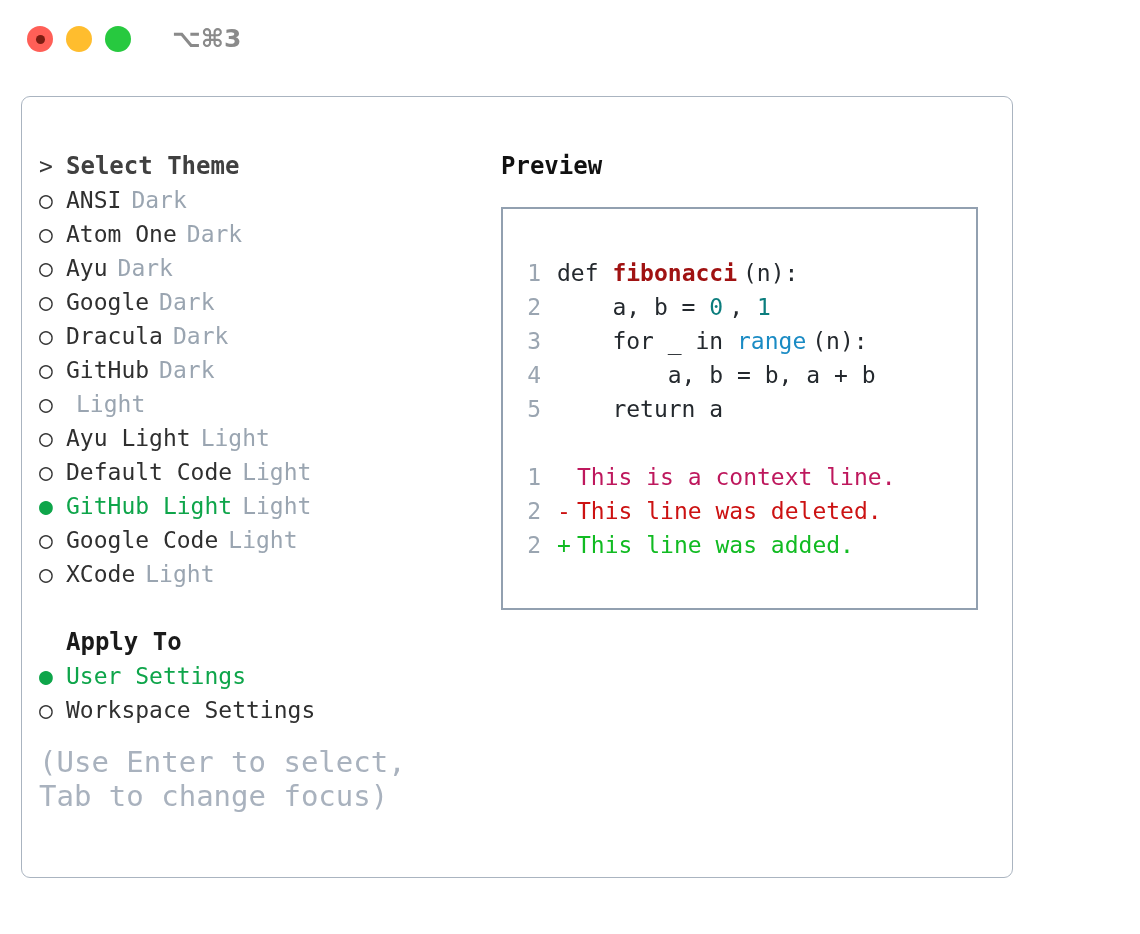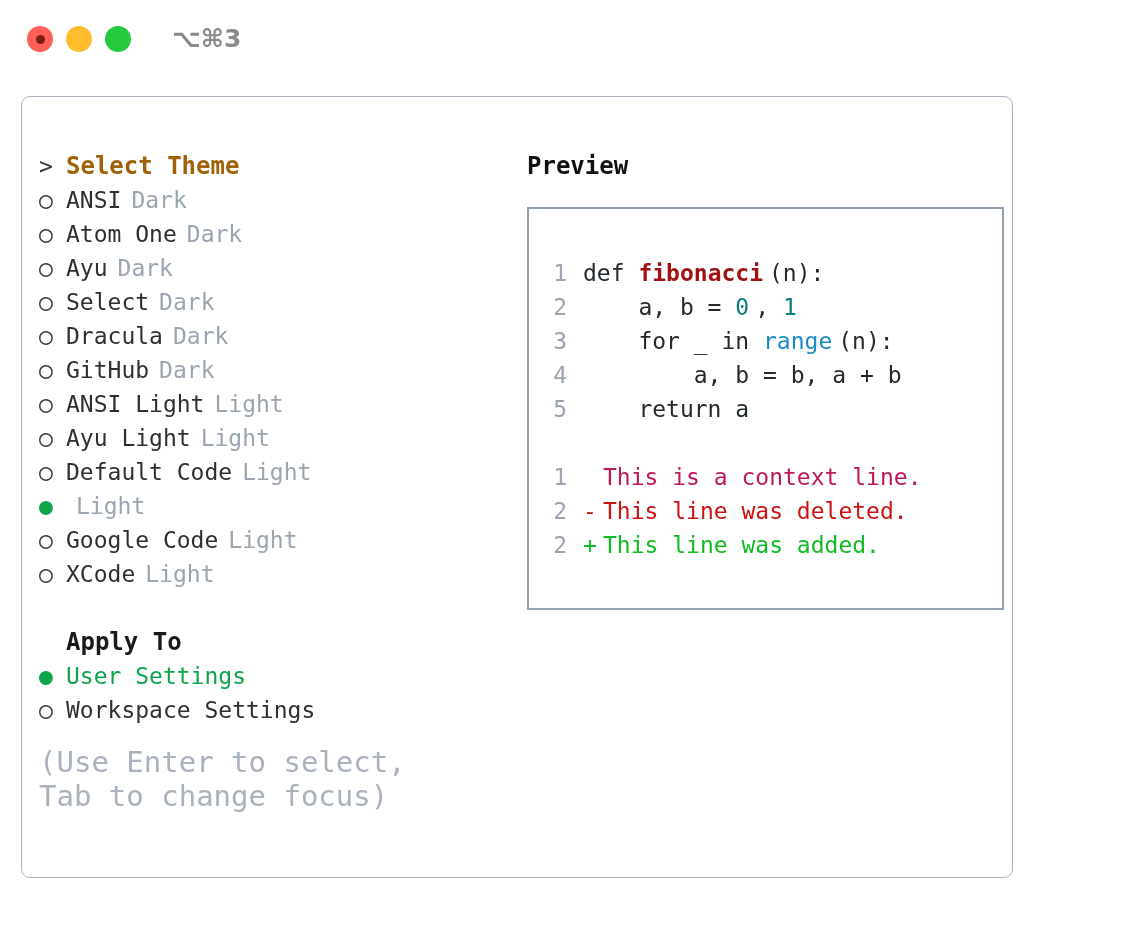"Select Theme" .section-title { color: #a16207 -> #404040 }
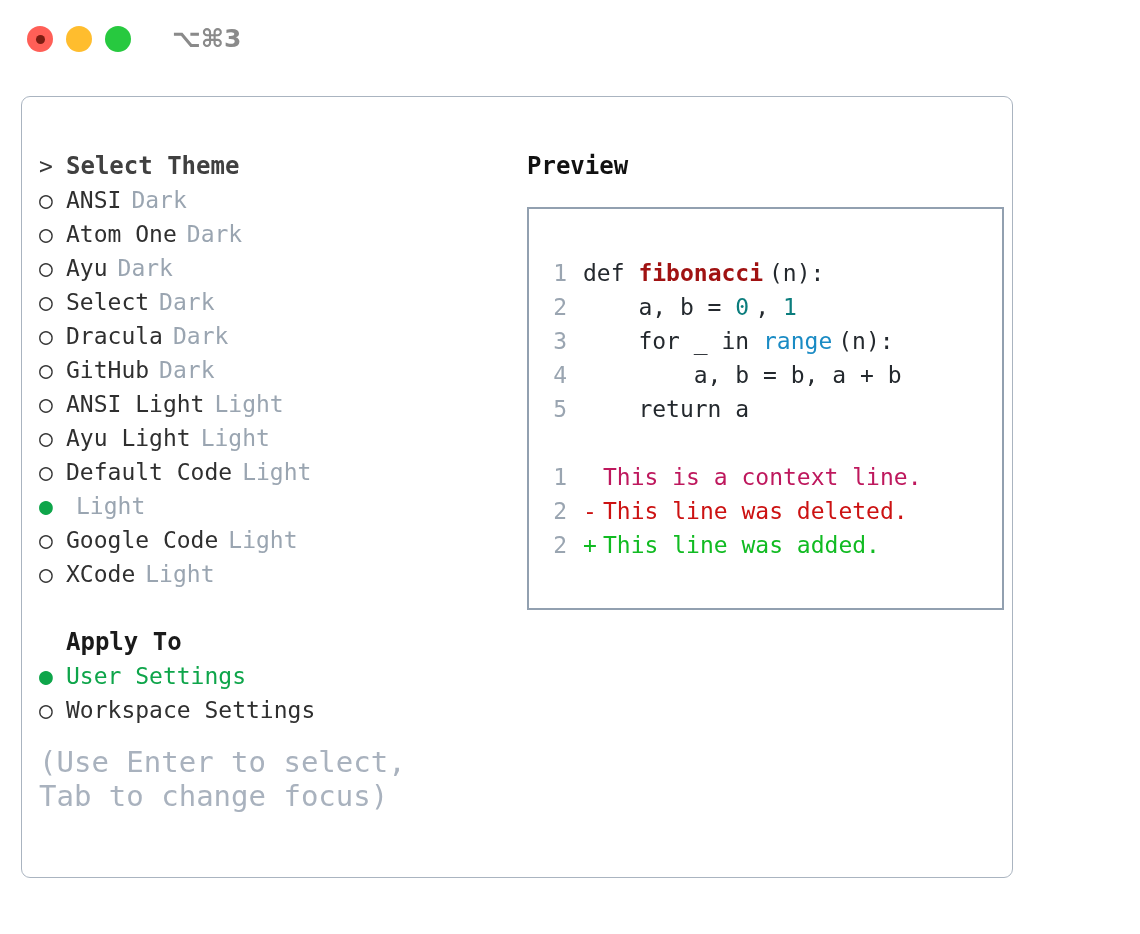"Preview" .right-col { left: 505px -> 479px }
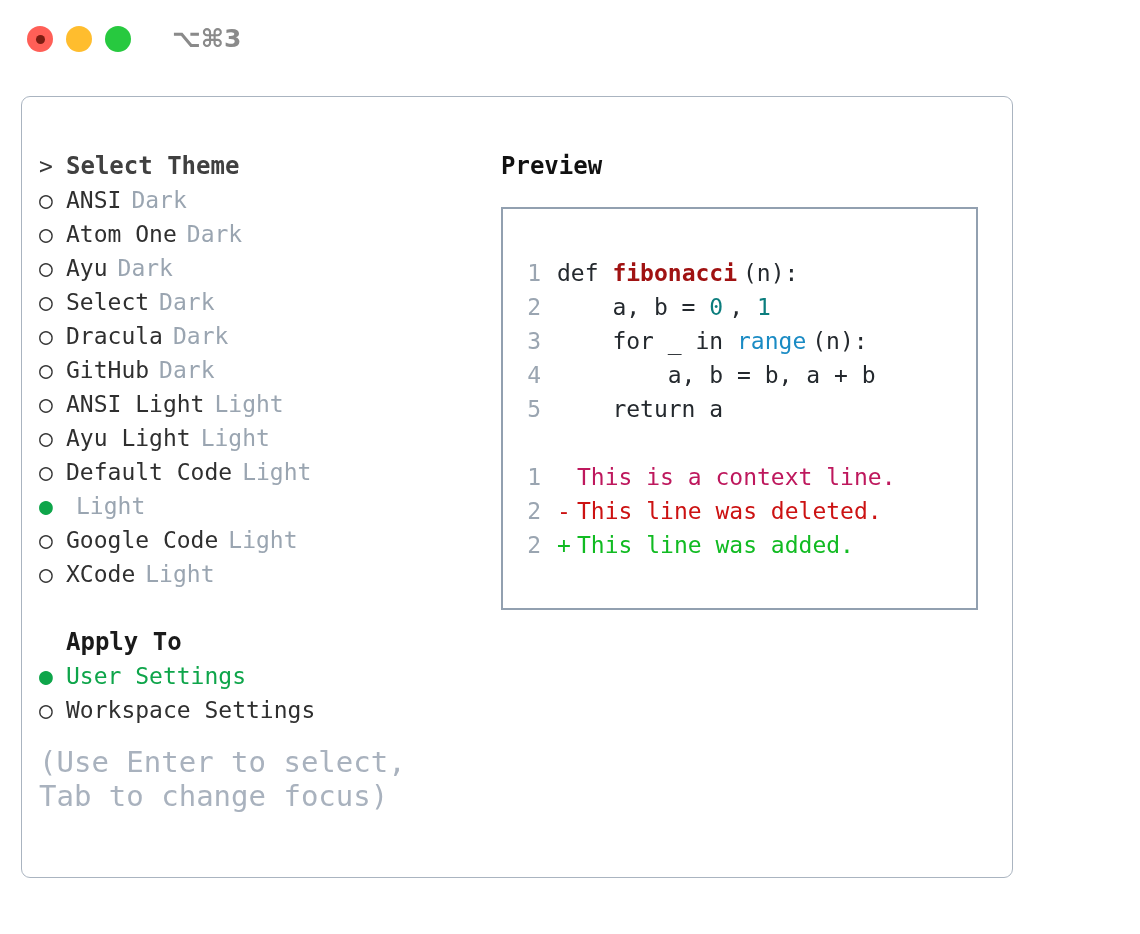"Select" span.item-name { text: Select -> Google }
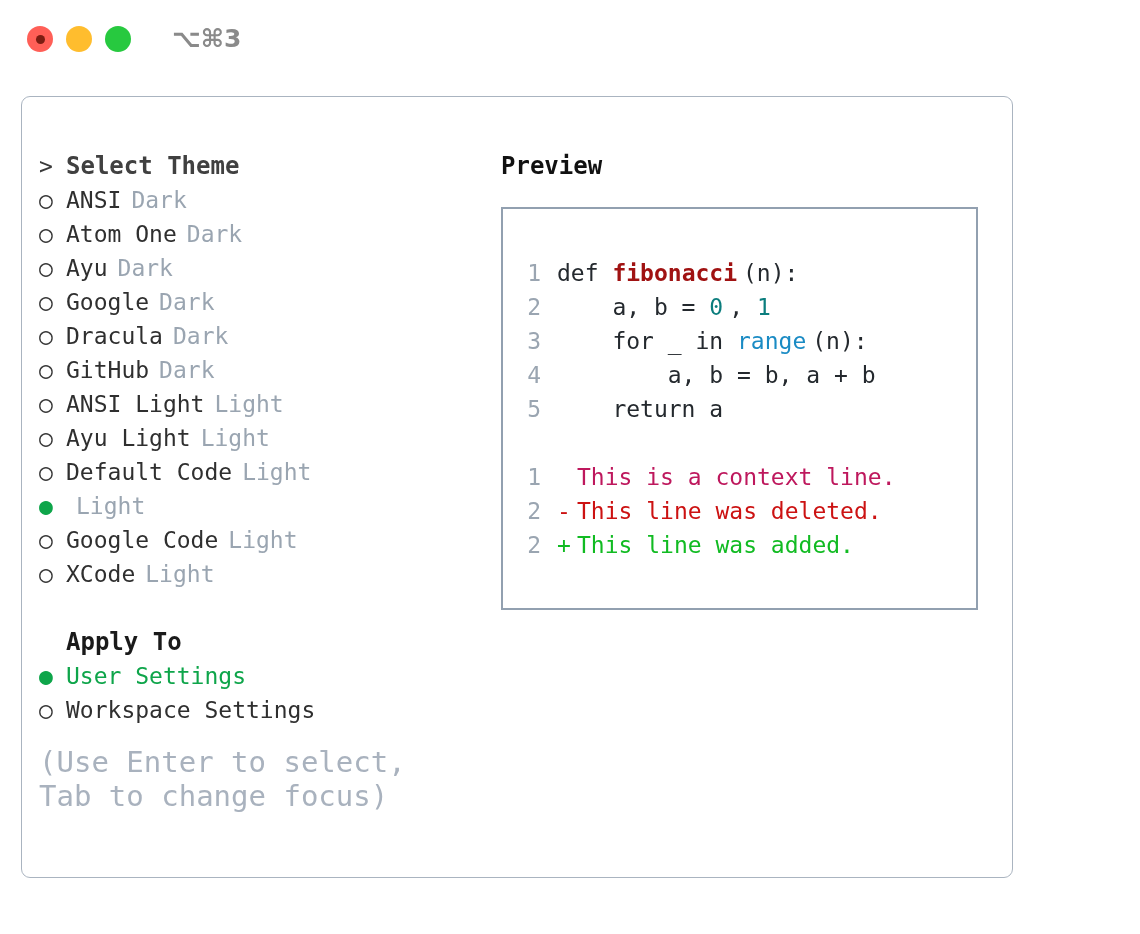"ANSI Light" span.item-name { html: <span>ANSI Light</span> -> none }
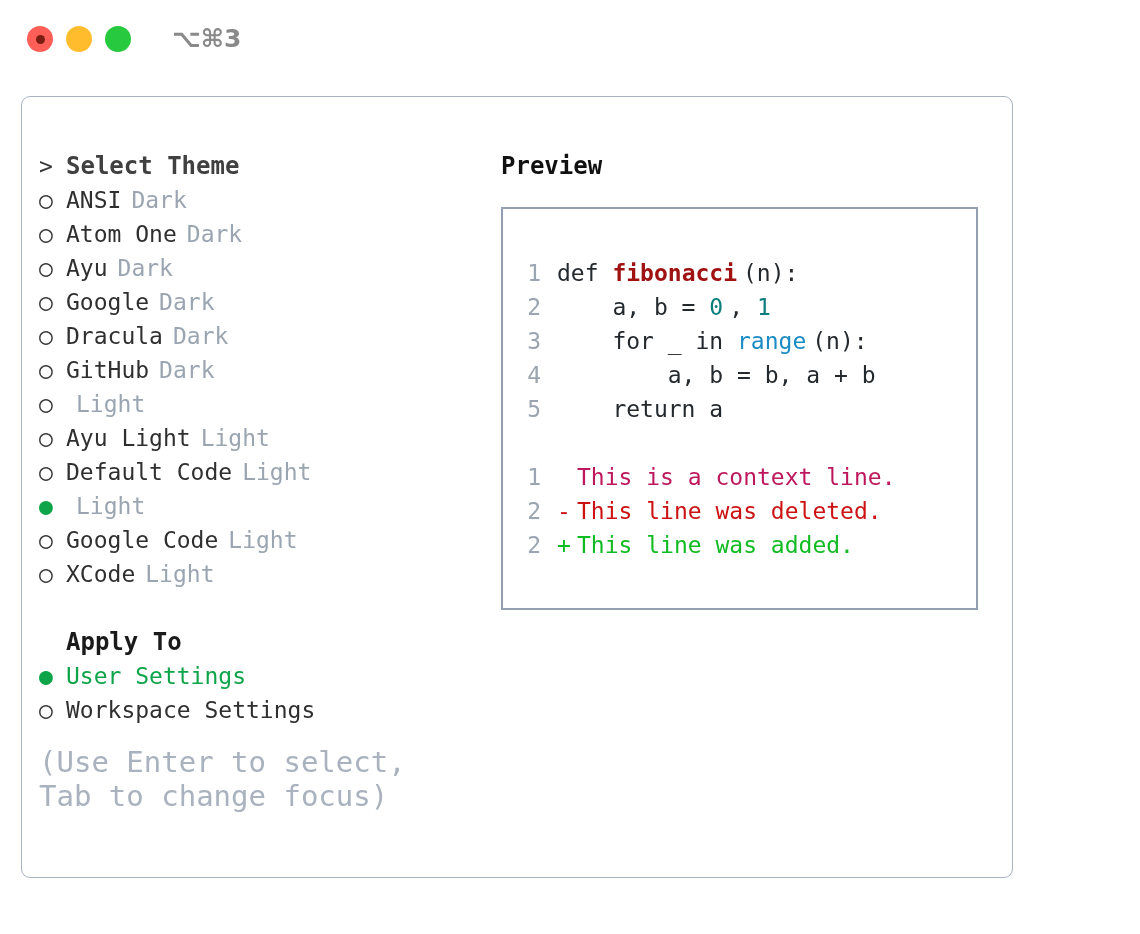"GitHub Light" span.item-name { html: none -> <span>GitHub Light</span> }
